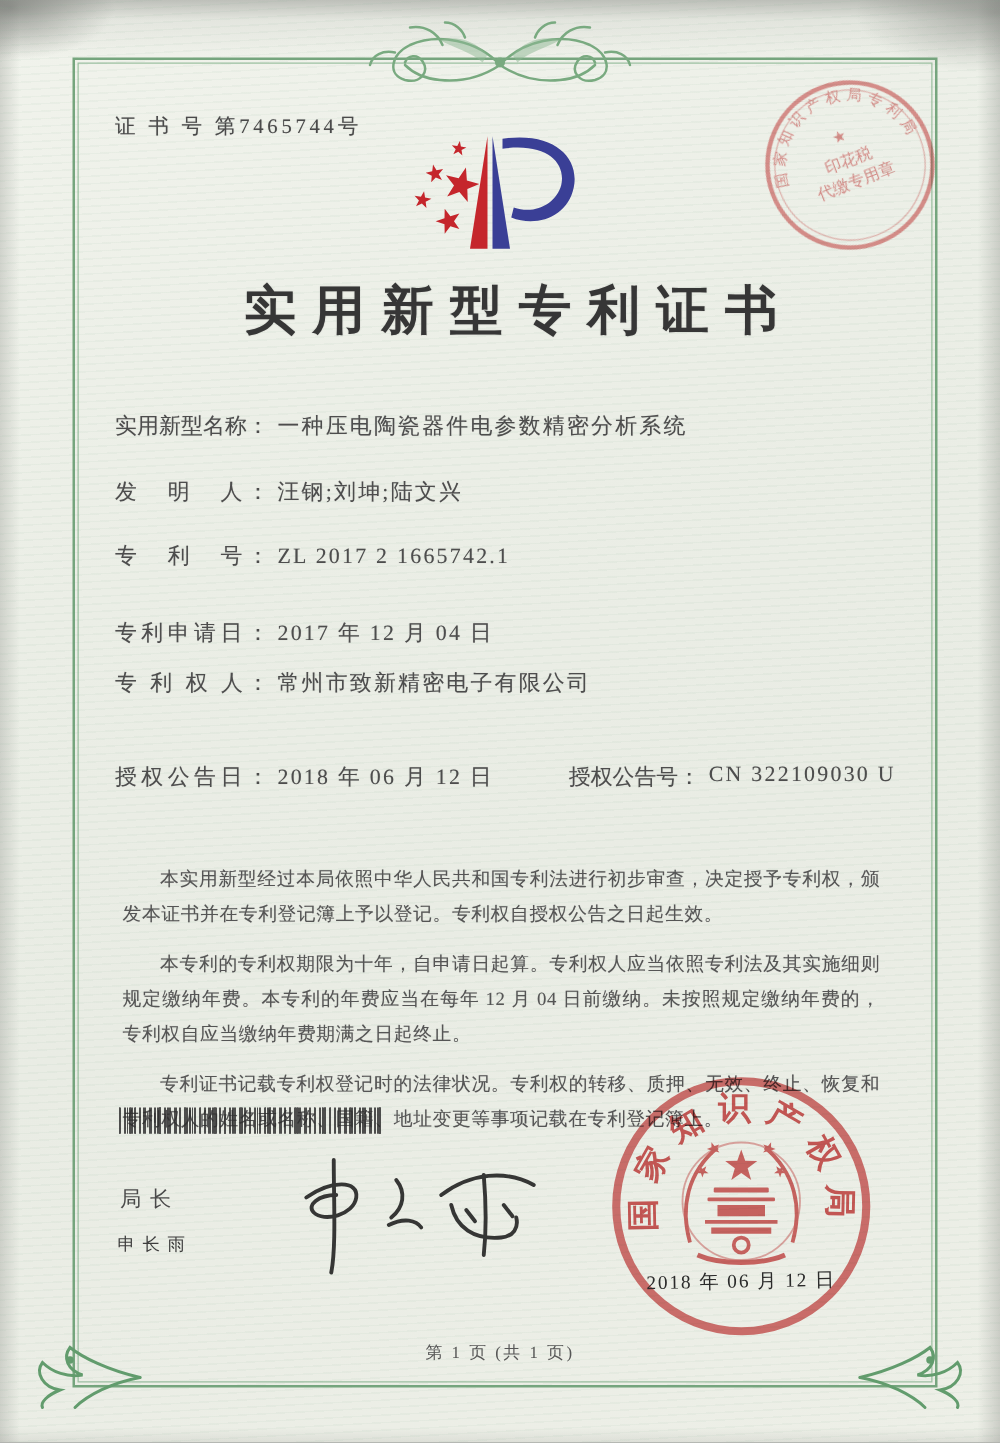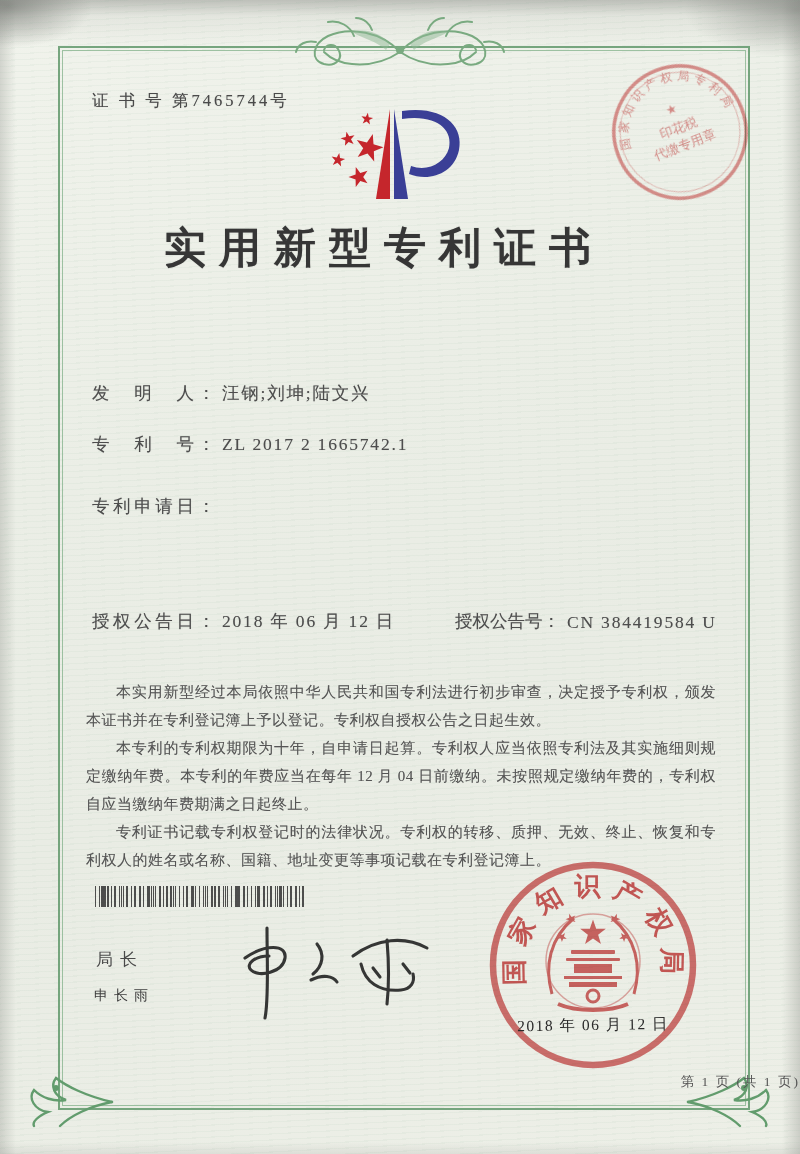"实用新型专利证书" .title { padding-left: none -> 31px }
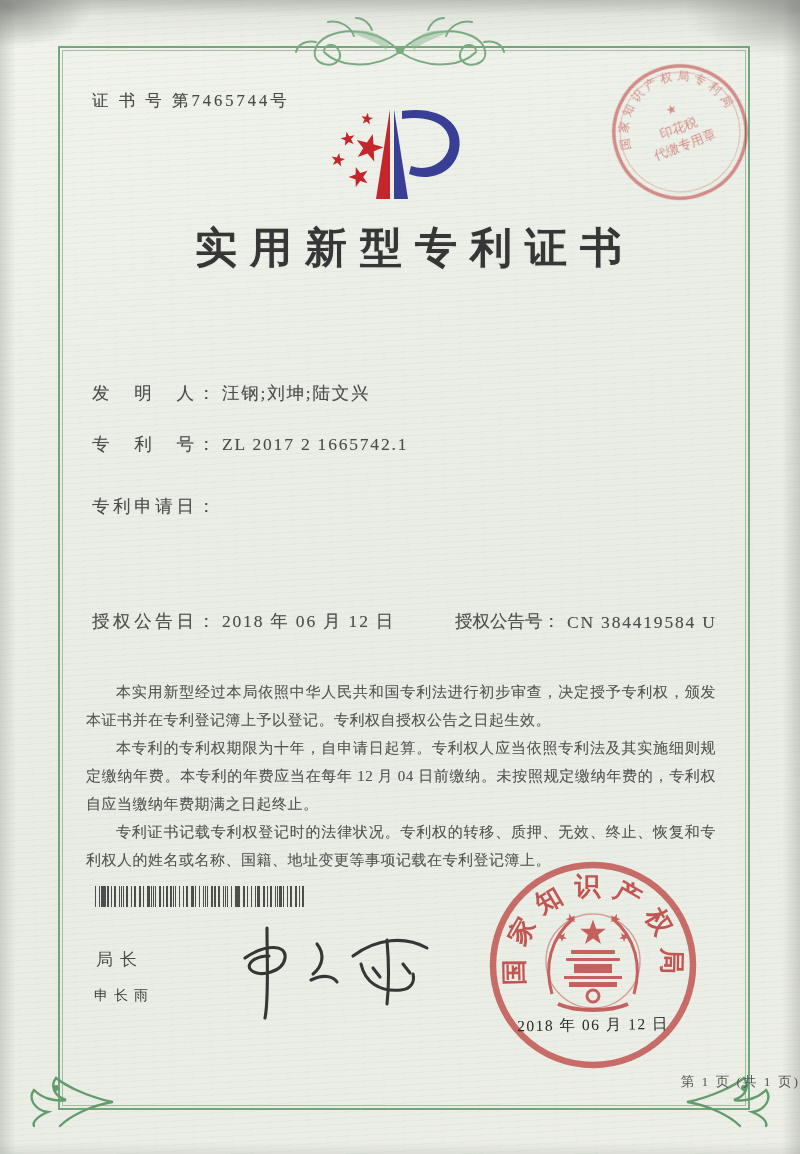"实用新型名称：" div.frow { html: none -> <div> <span>实用新型名称：</span> <span>一种压电陶瓷器件电参数精密分析系统</span> </div> }
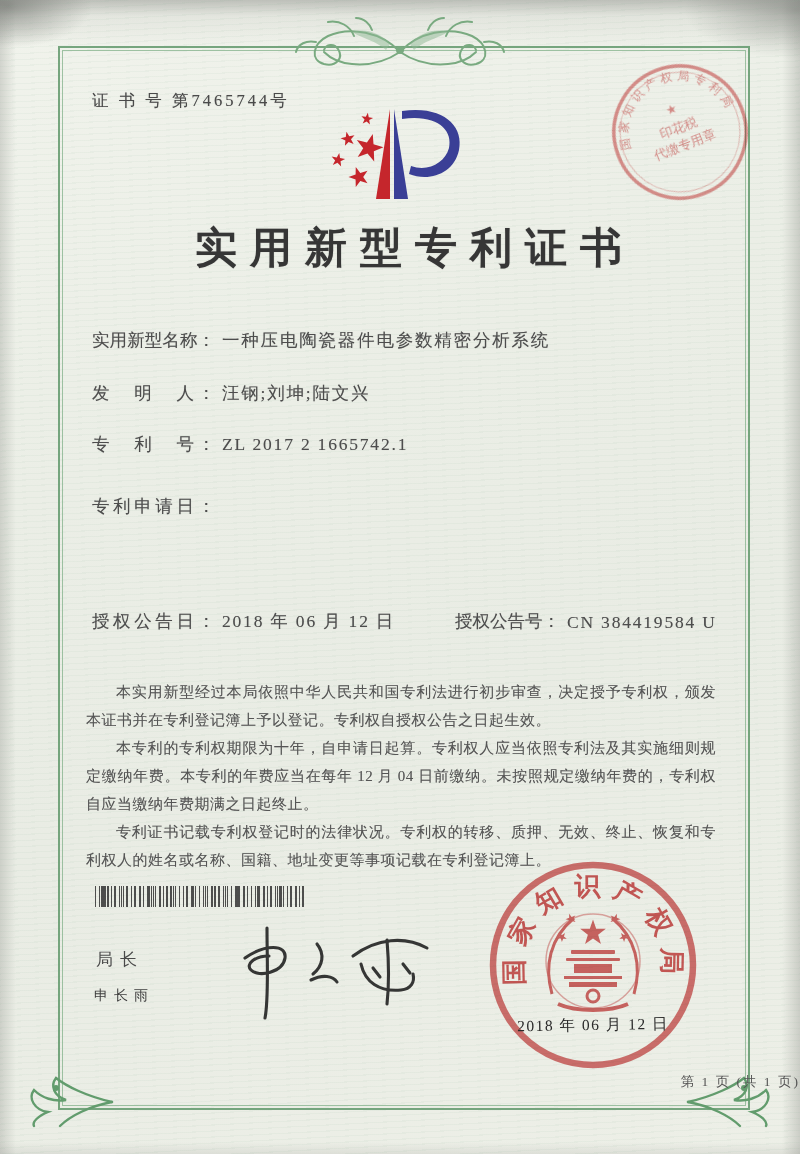"2017 年 12 月 04" span.val { html: none -> <span>2017 年 12 月 04 日</span> }
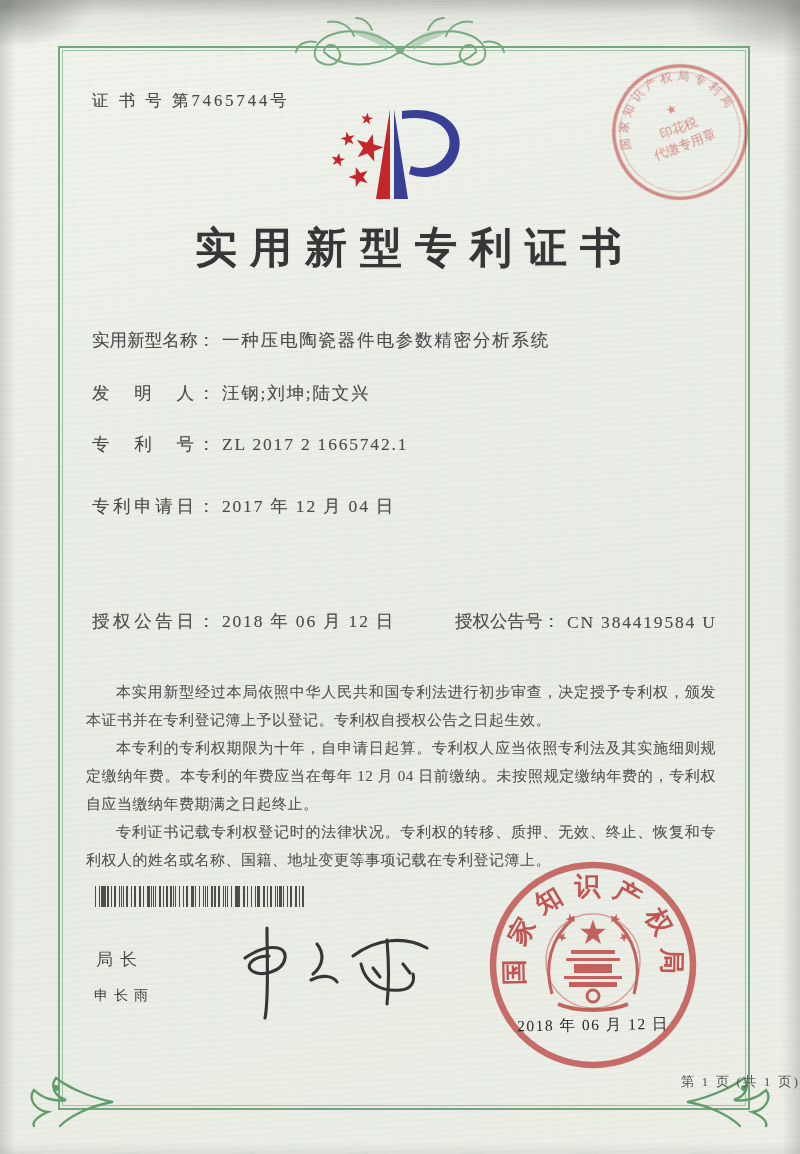"专 利 权 人：" div.frow { html: none -> <div> <span>专 利 权 人：</span> <span>常州市致新精密电子有限公司</span> </div> }
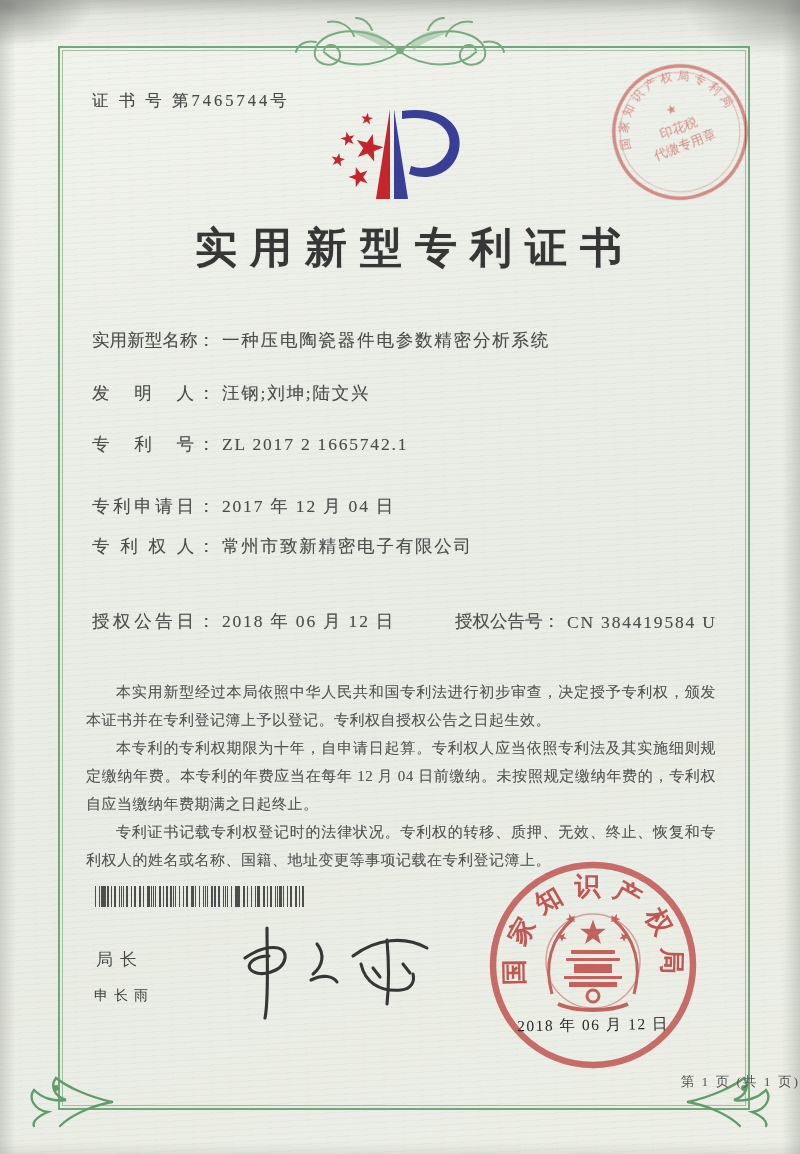"授权公告号：" .grant-right { align-items: flex-end -> flex-start }
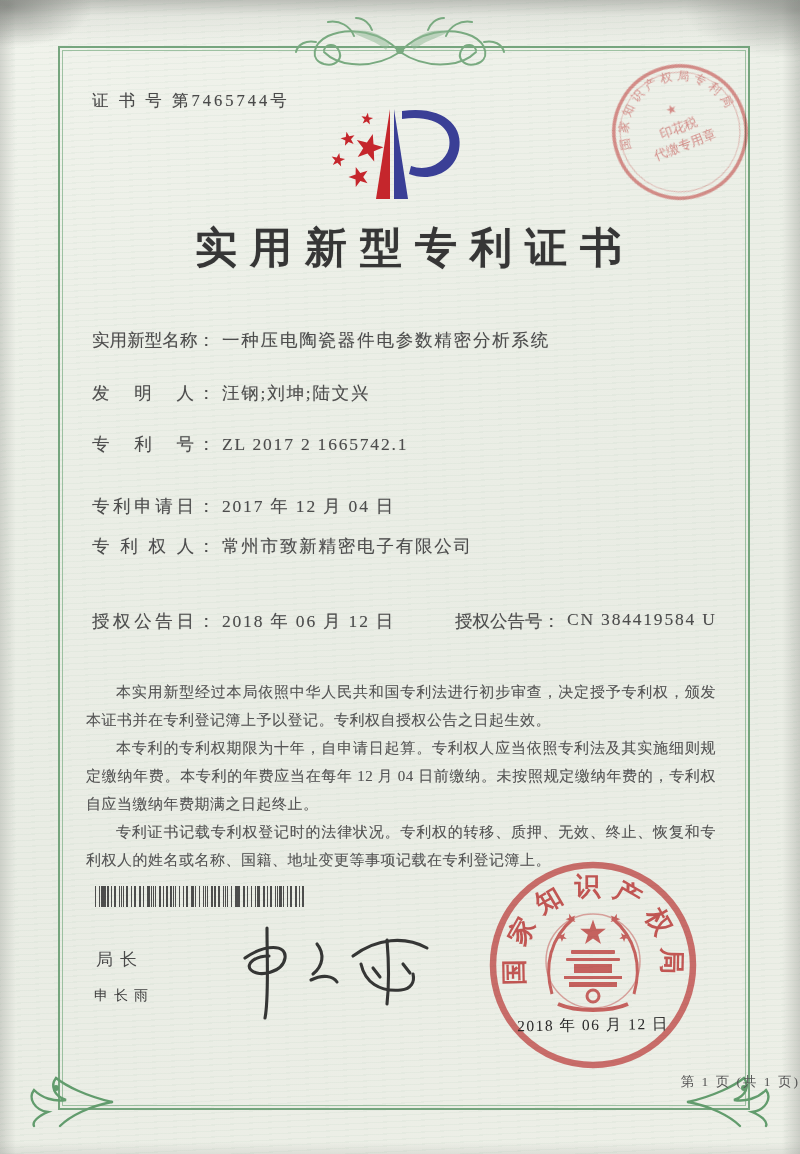"CN 384419584 U" span.val { text: 384419584 -> 322109030 }
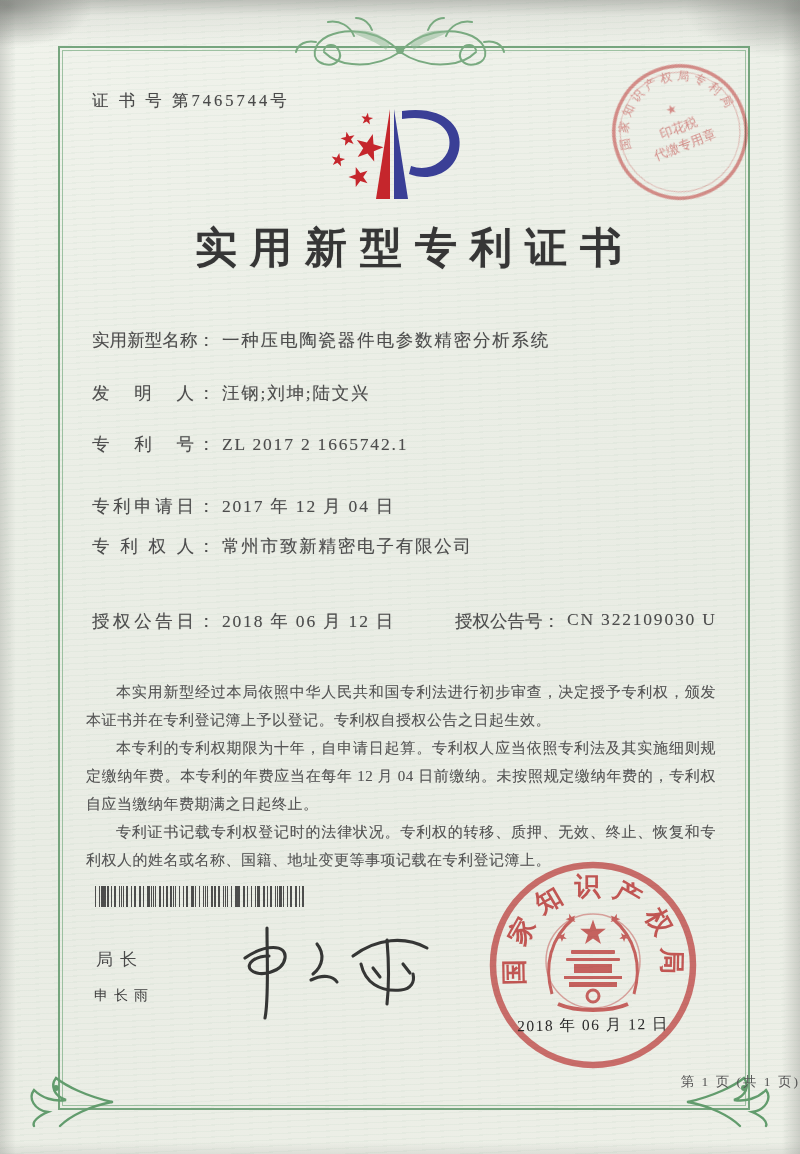"本实用新型经过本局依照中华人民共和国专利法进行初步审查，决定授予专利权，颁发本证" .paras p { margin: 0 -> 12px }
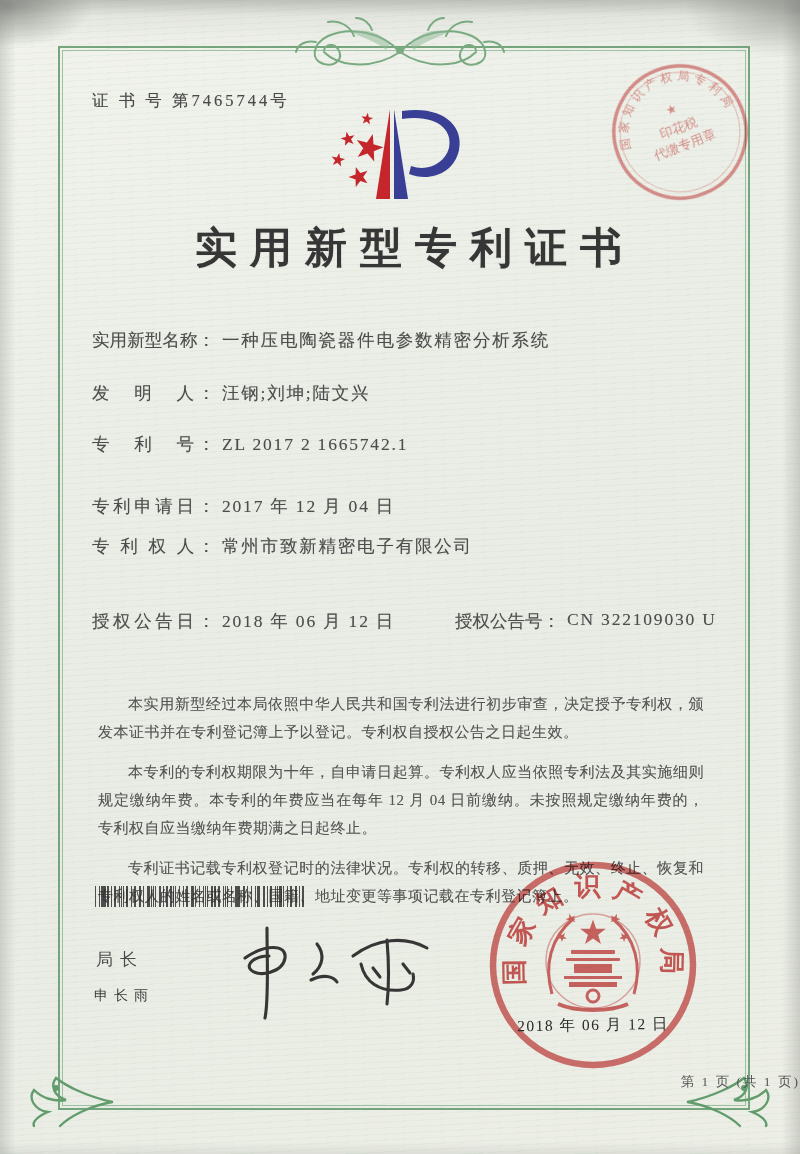"第 1 页 (共 1" .footer { text-align: right -> center }
